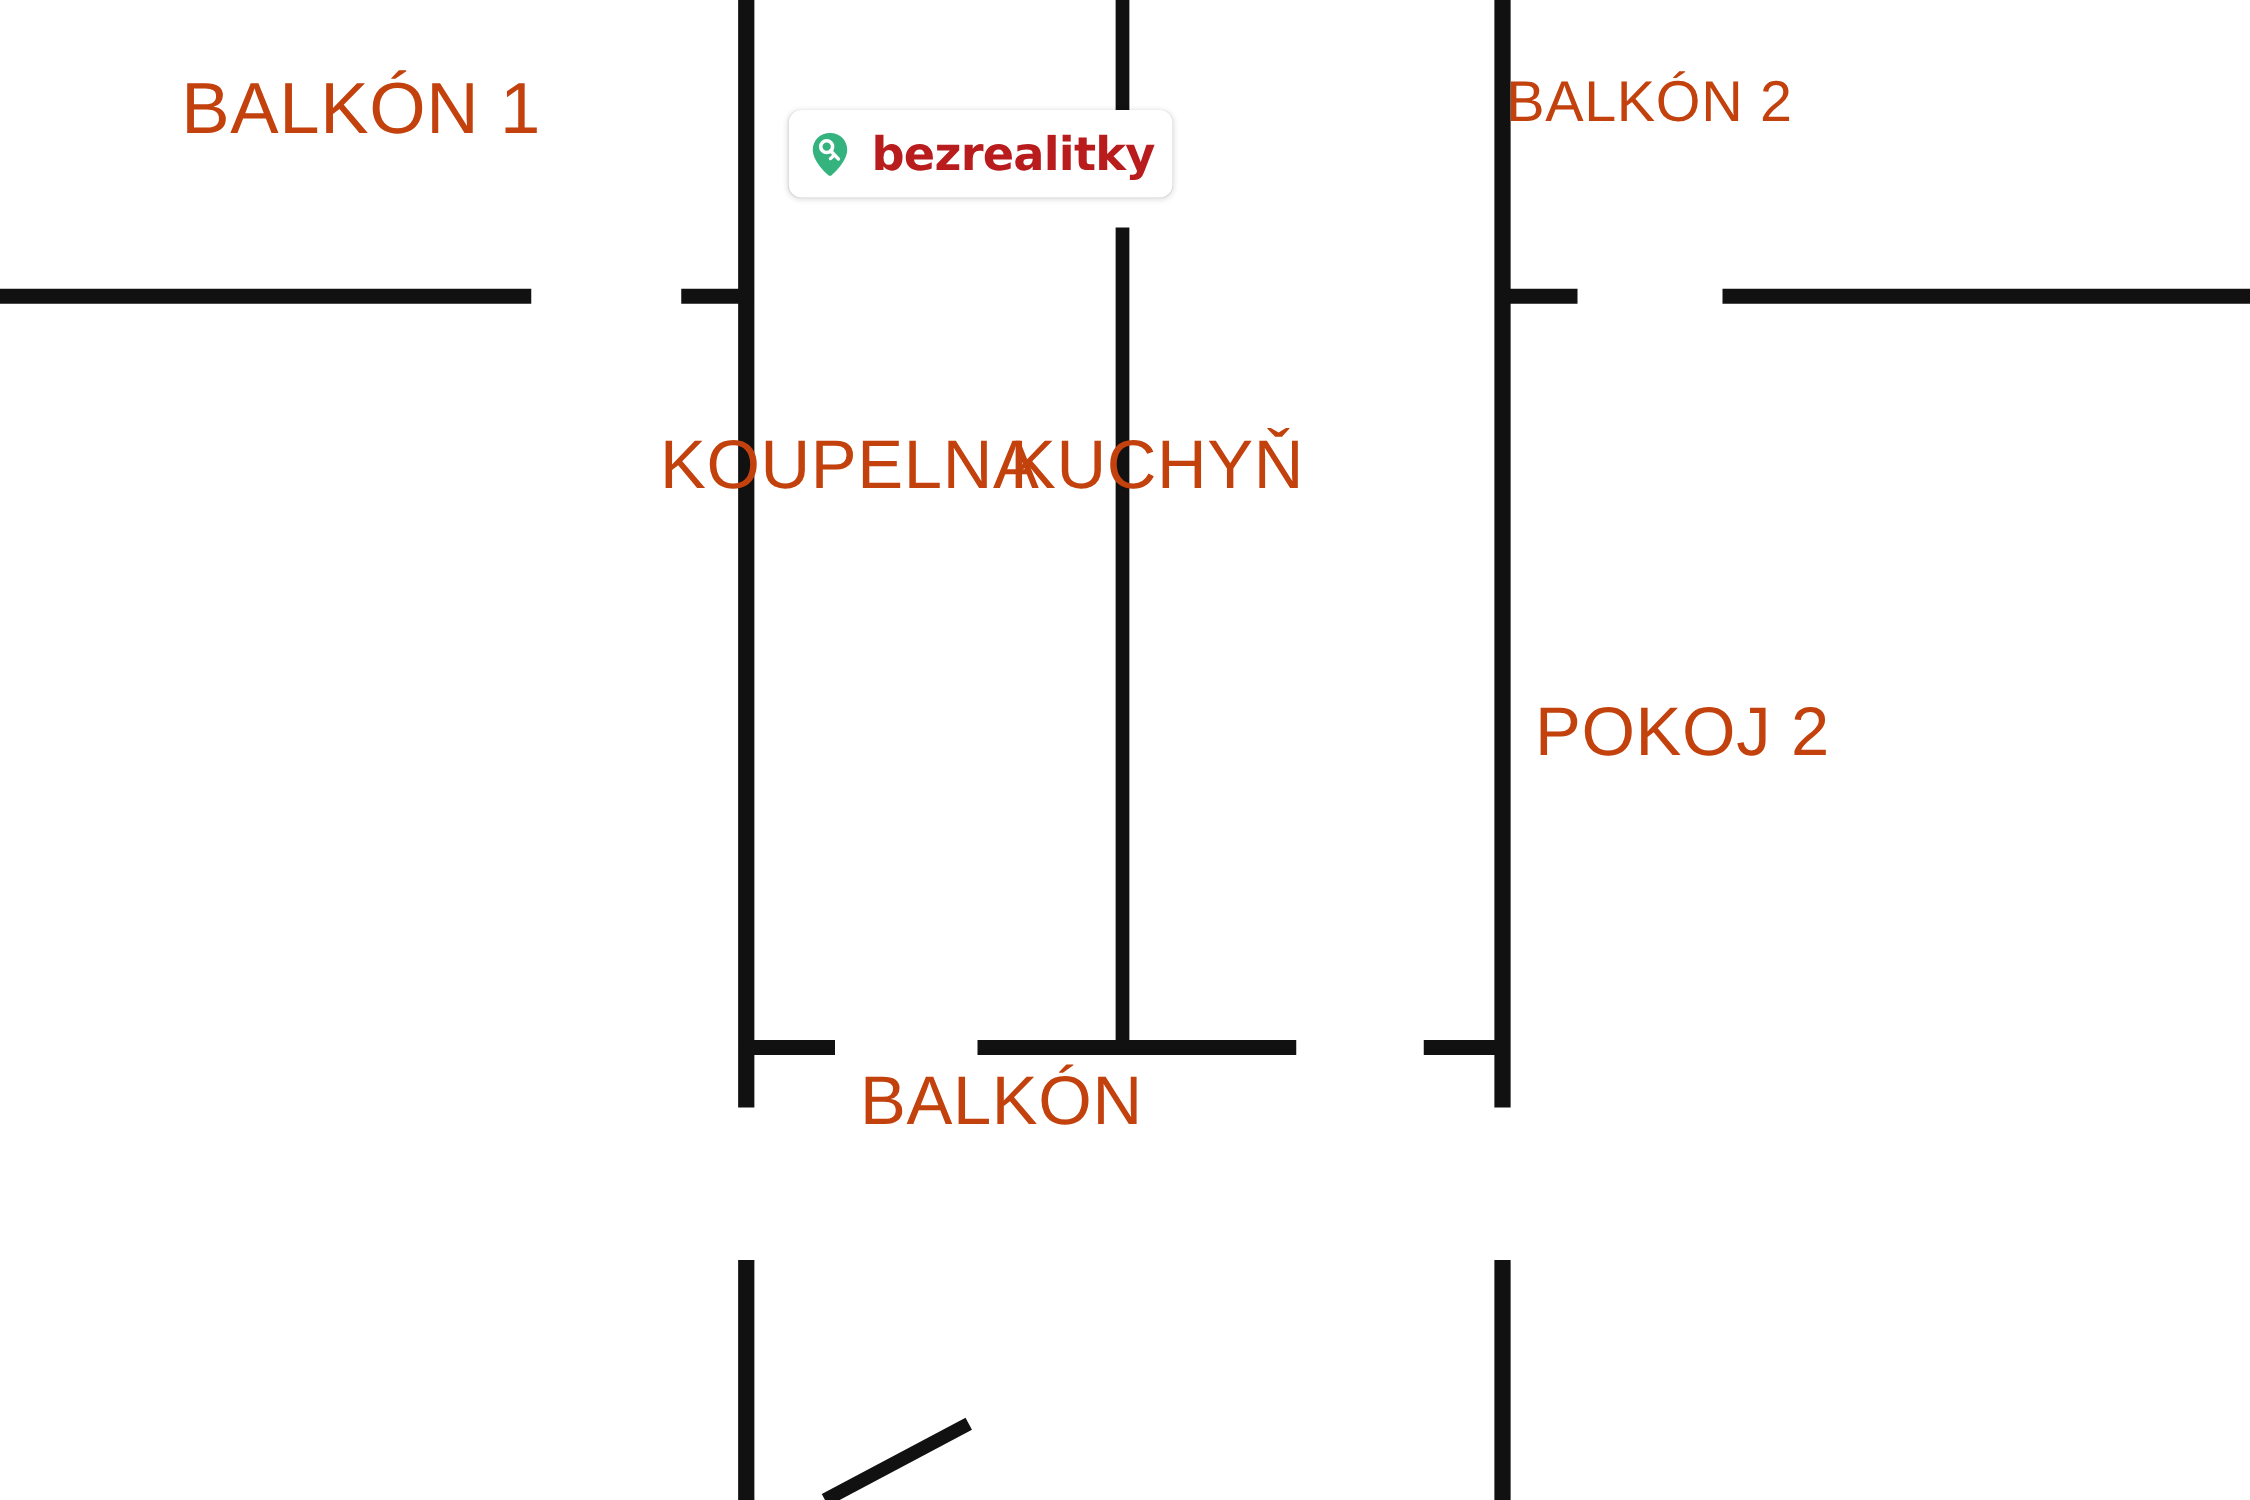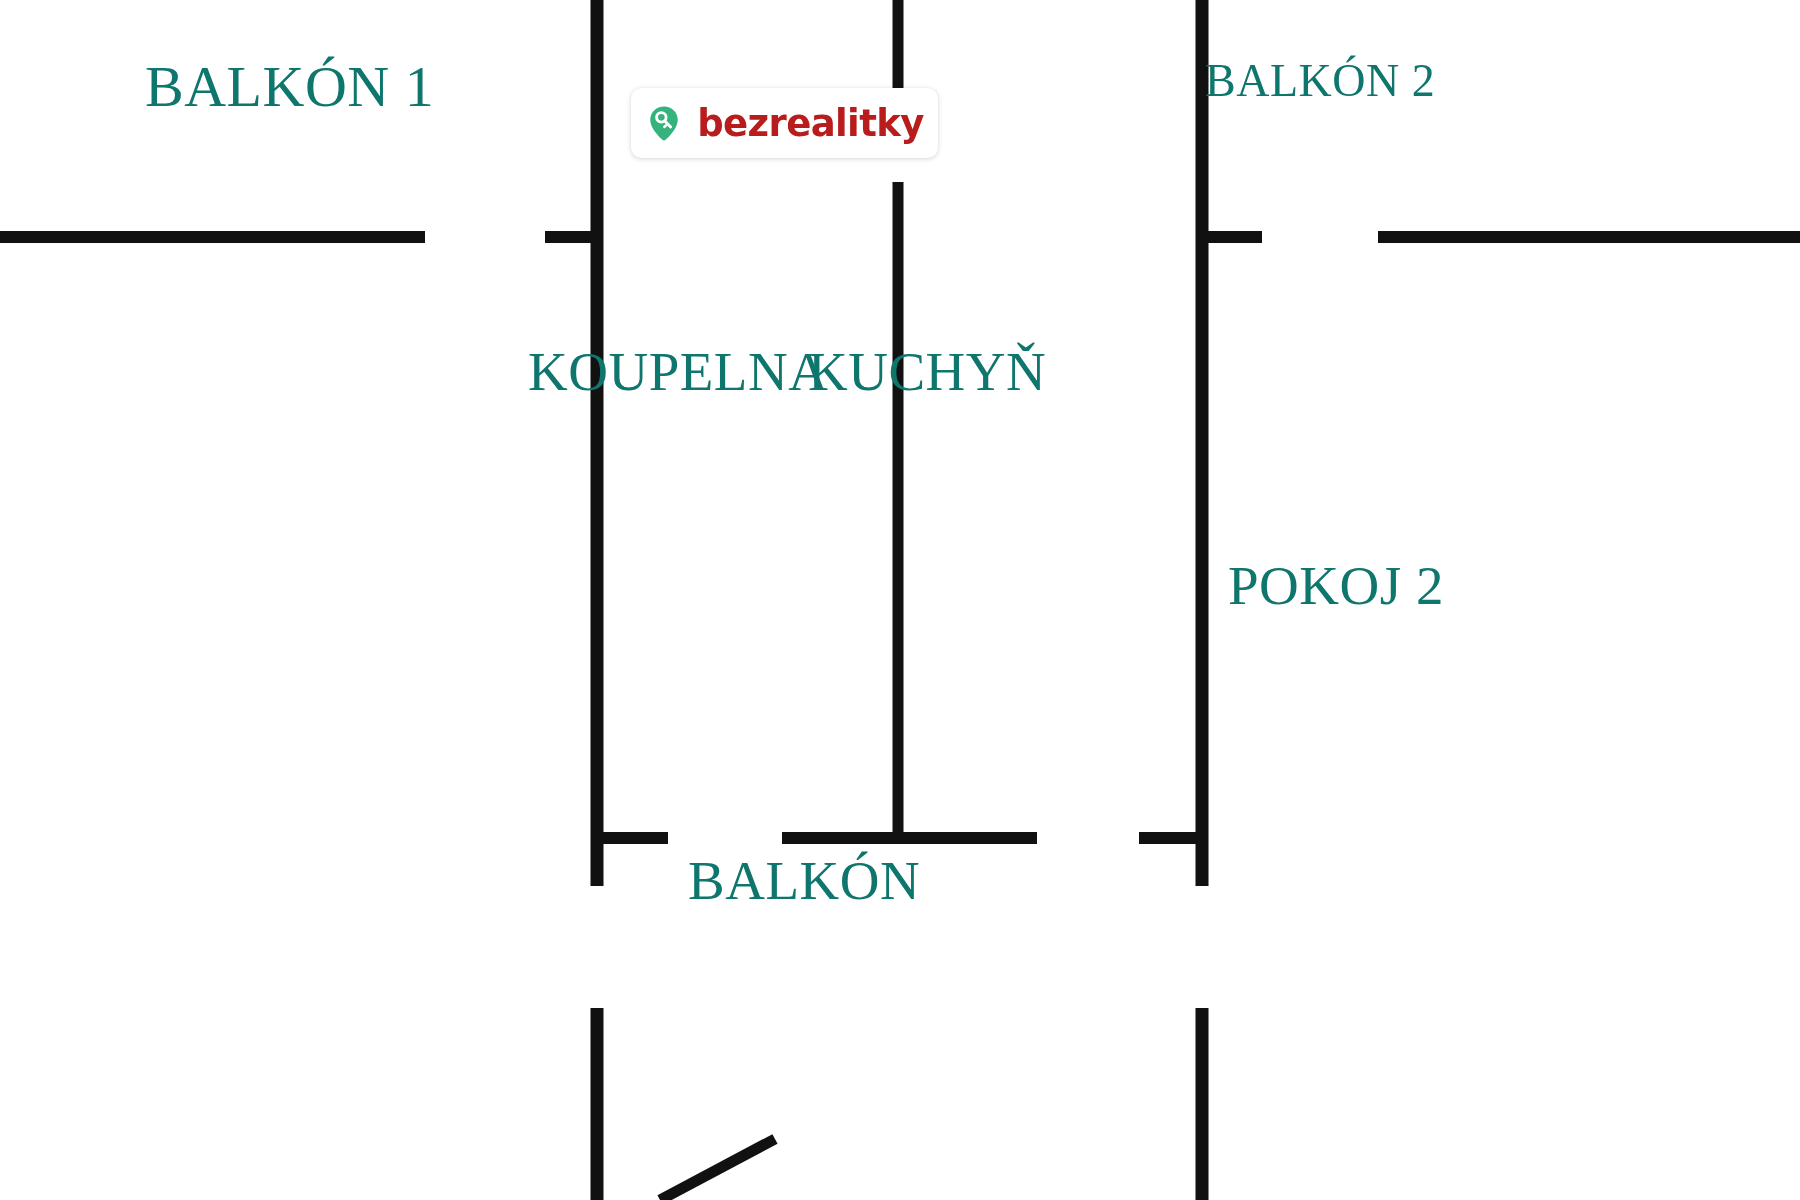"BALKÓN 1" .room-label { color: #0f766e -> #c2410c; font-family: Liberation Serif, serif -> Liberation Sans, sans-serif }
